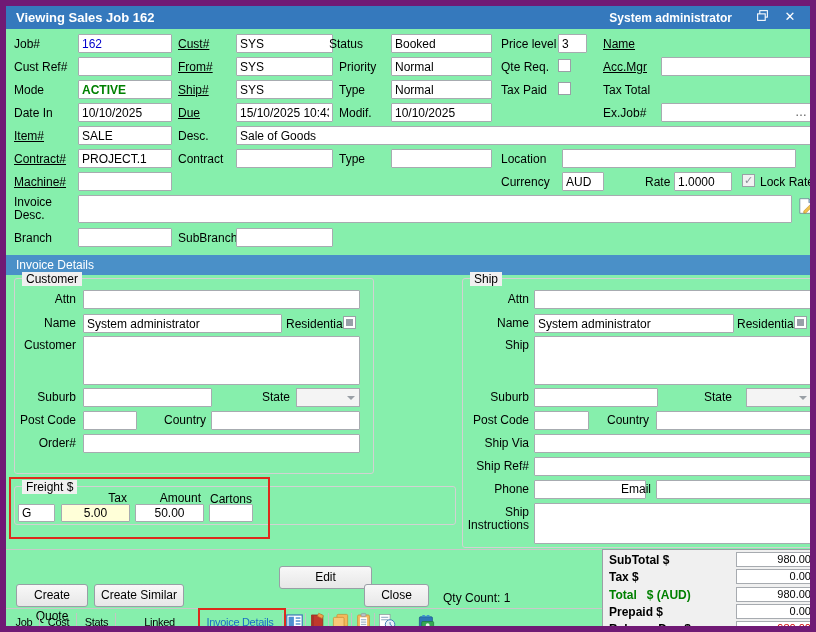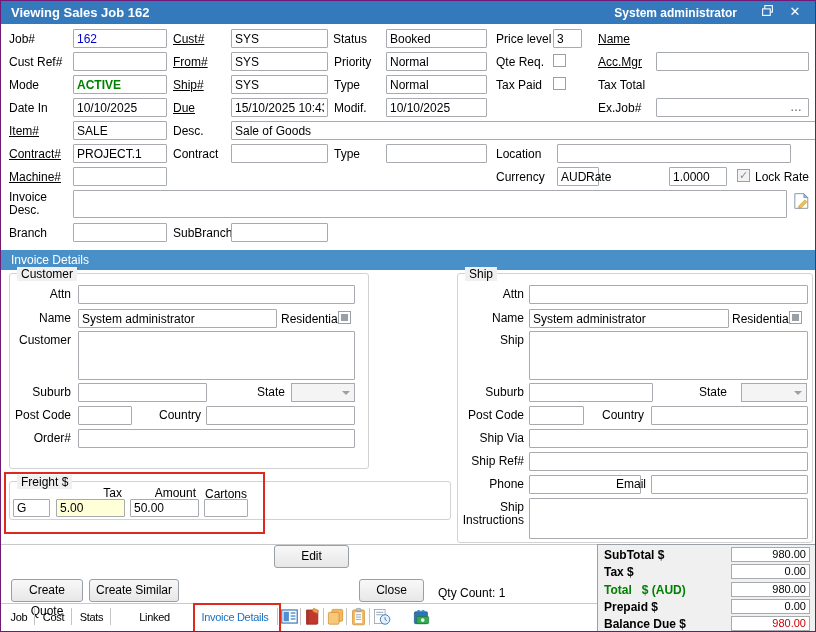"Viewing Sales Job 162" .win { background: #ffffff -> #86efac; border: 1px solid #701a75 -> 6px solid #701a75 }
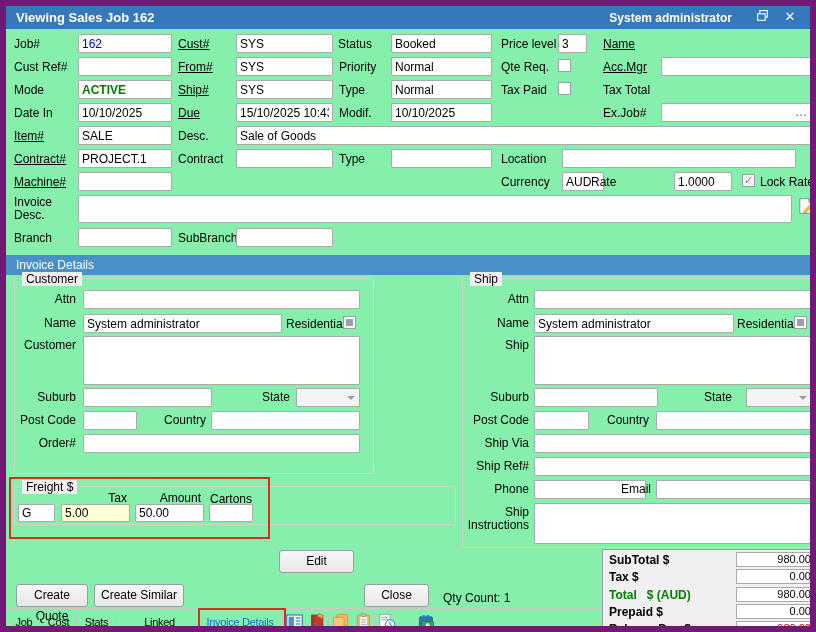"Status" span.lbl { left: 332px -> 323px }
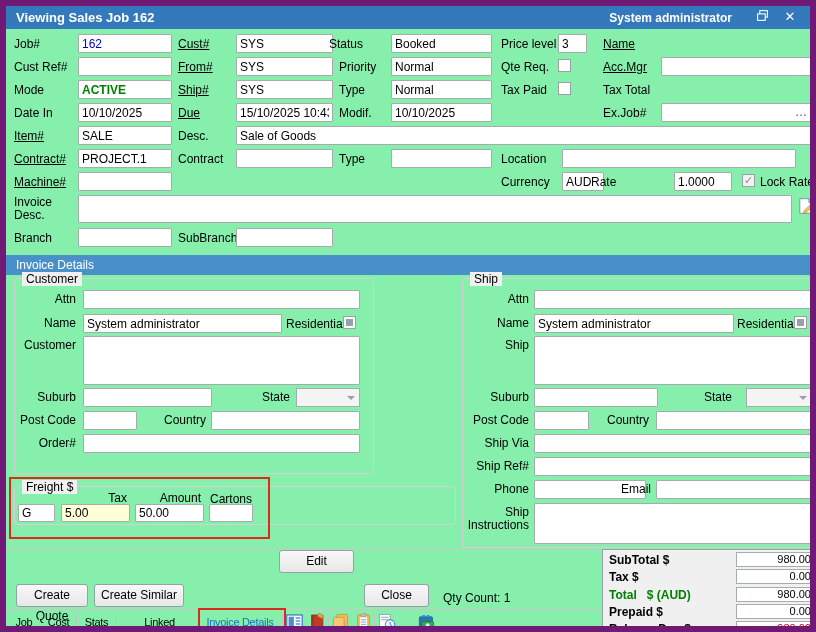"Rate" span.lbl { left: 585px -> 639px }
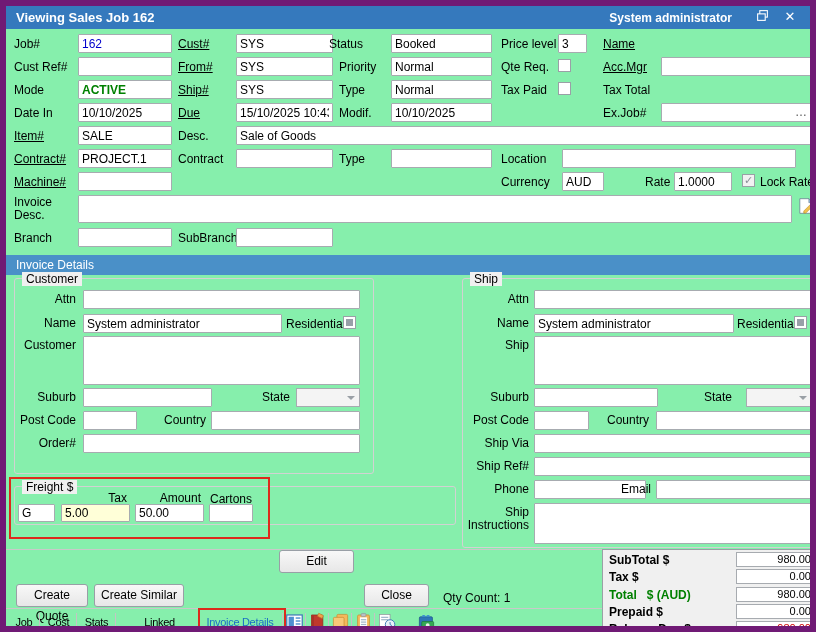"5.00" .num { text-align: left -> center }
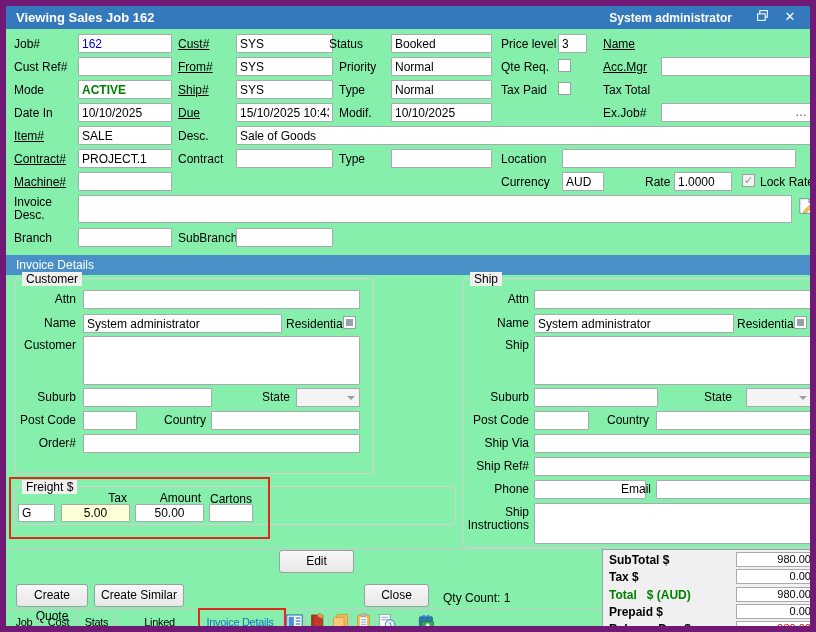"Edit" button.btn { top: 544px -> 560px; width: 75px -> 93px }
